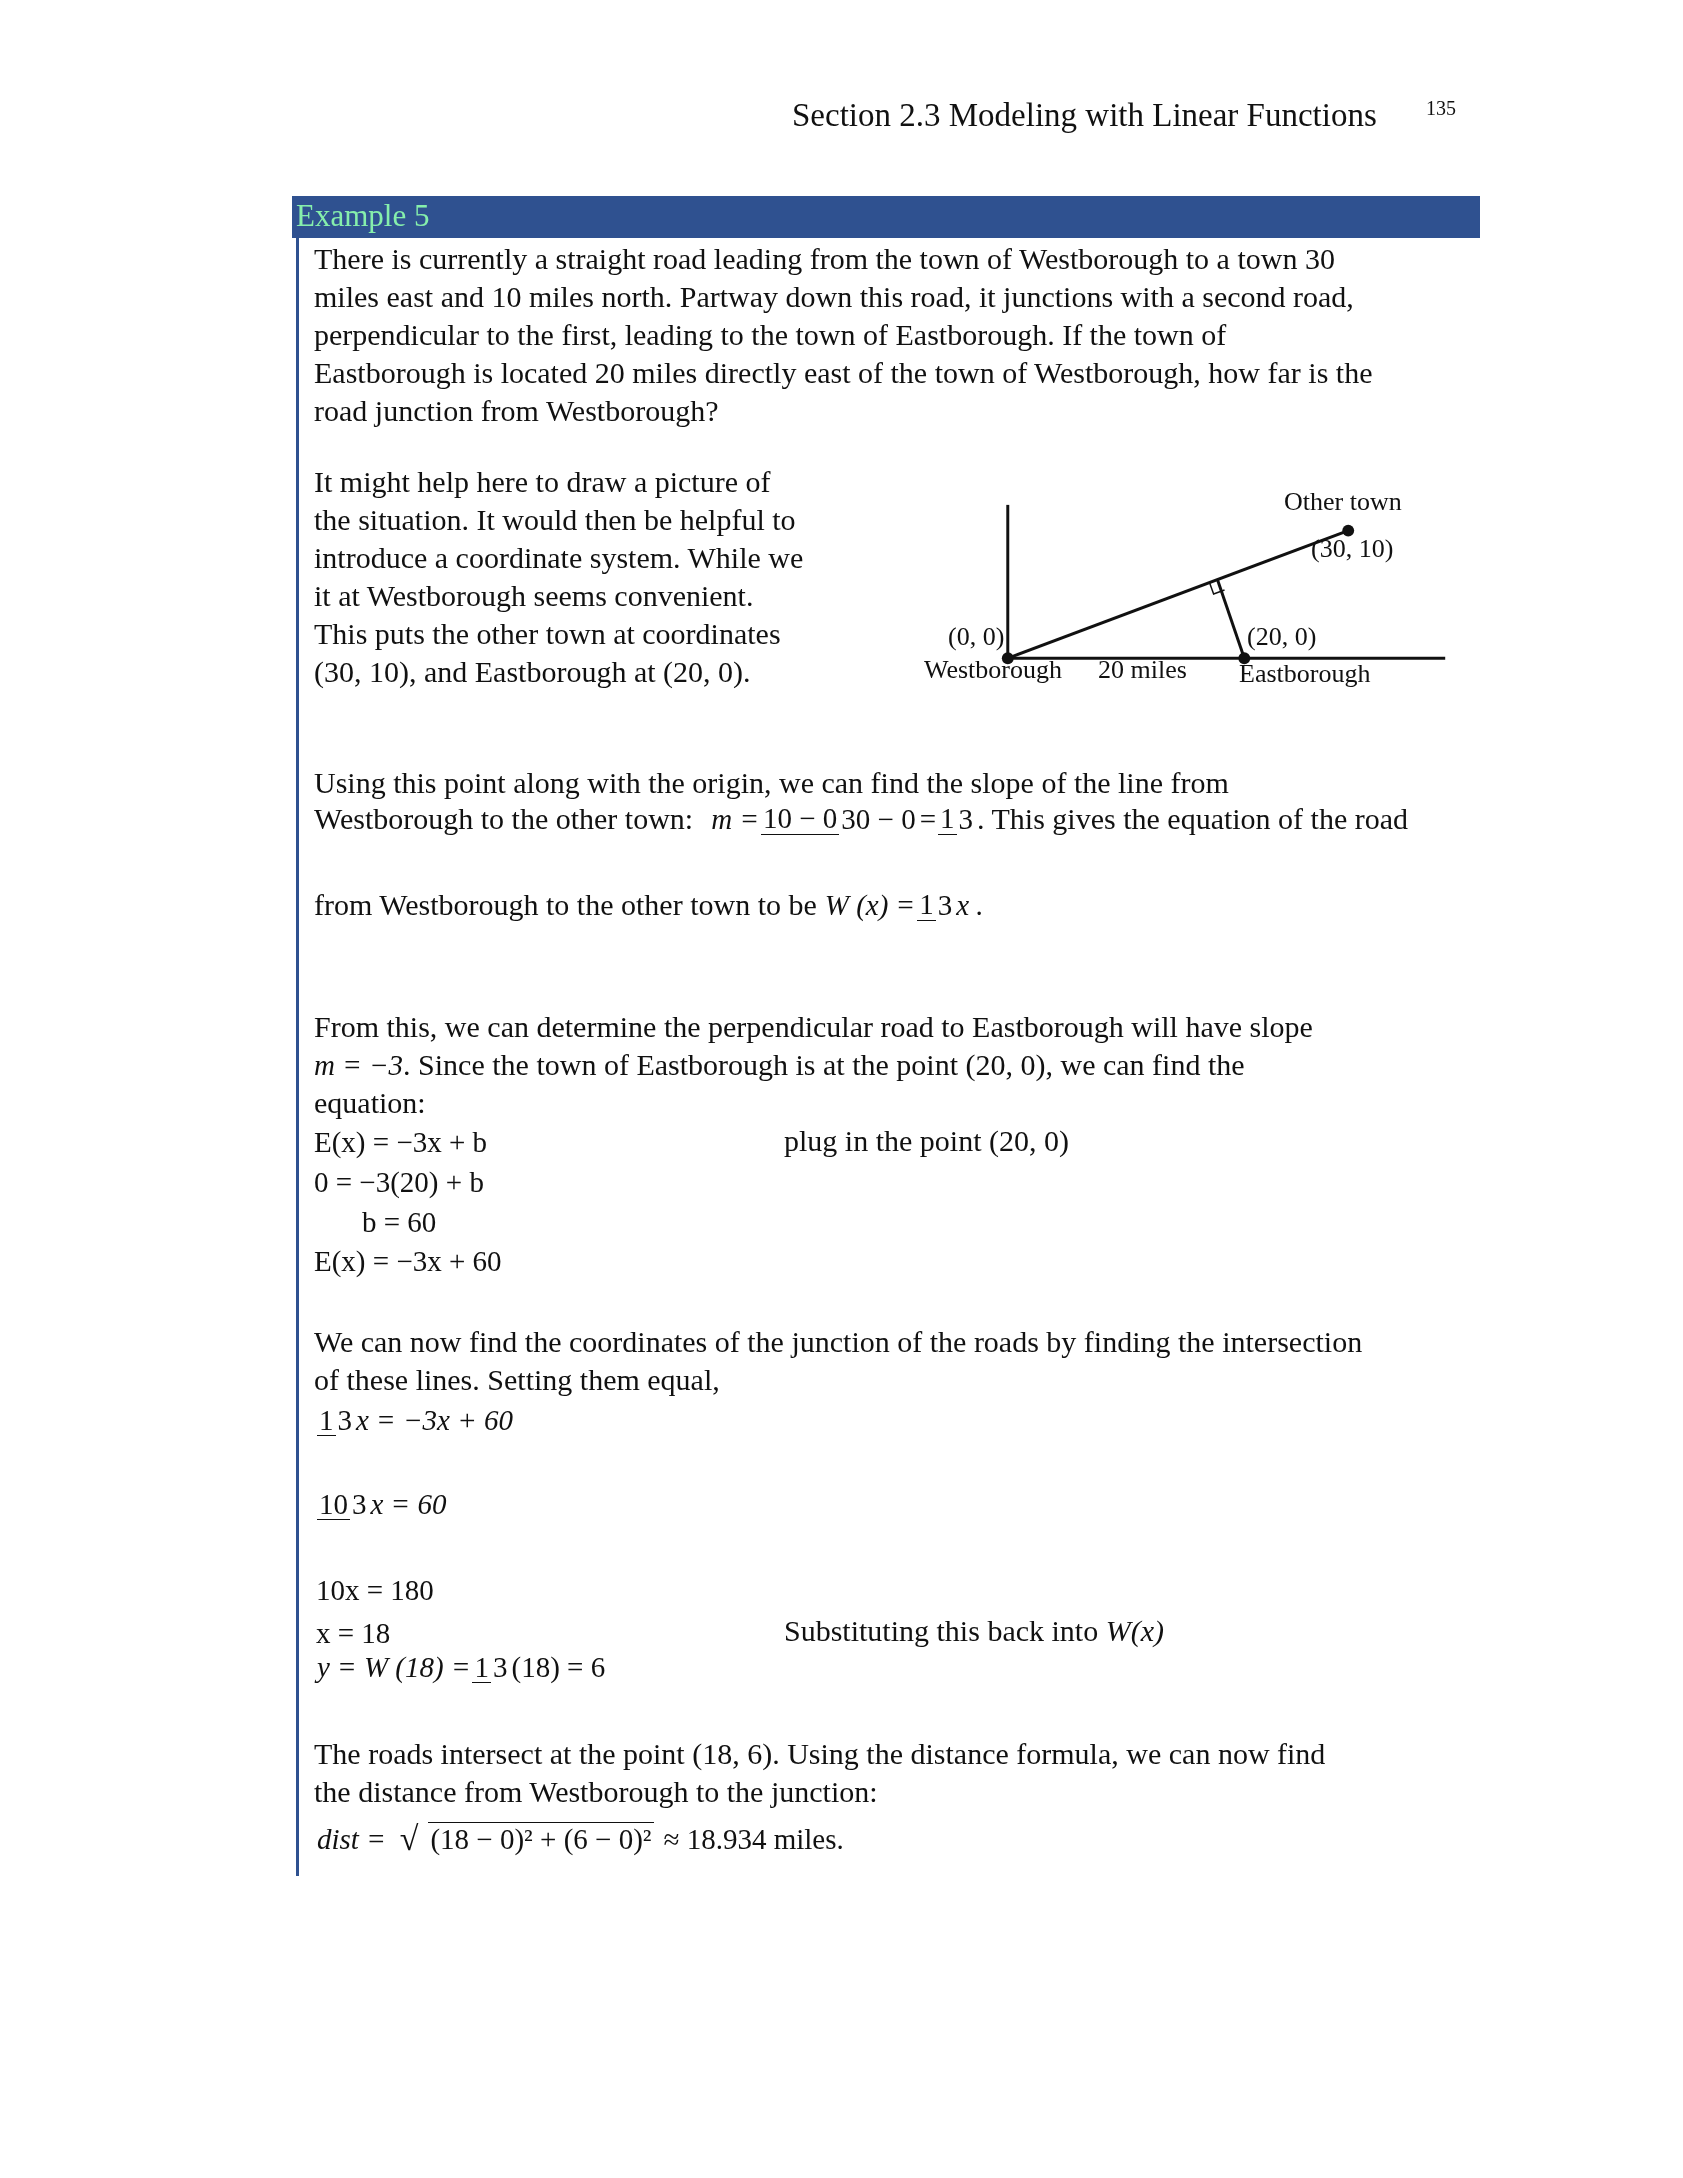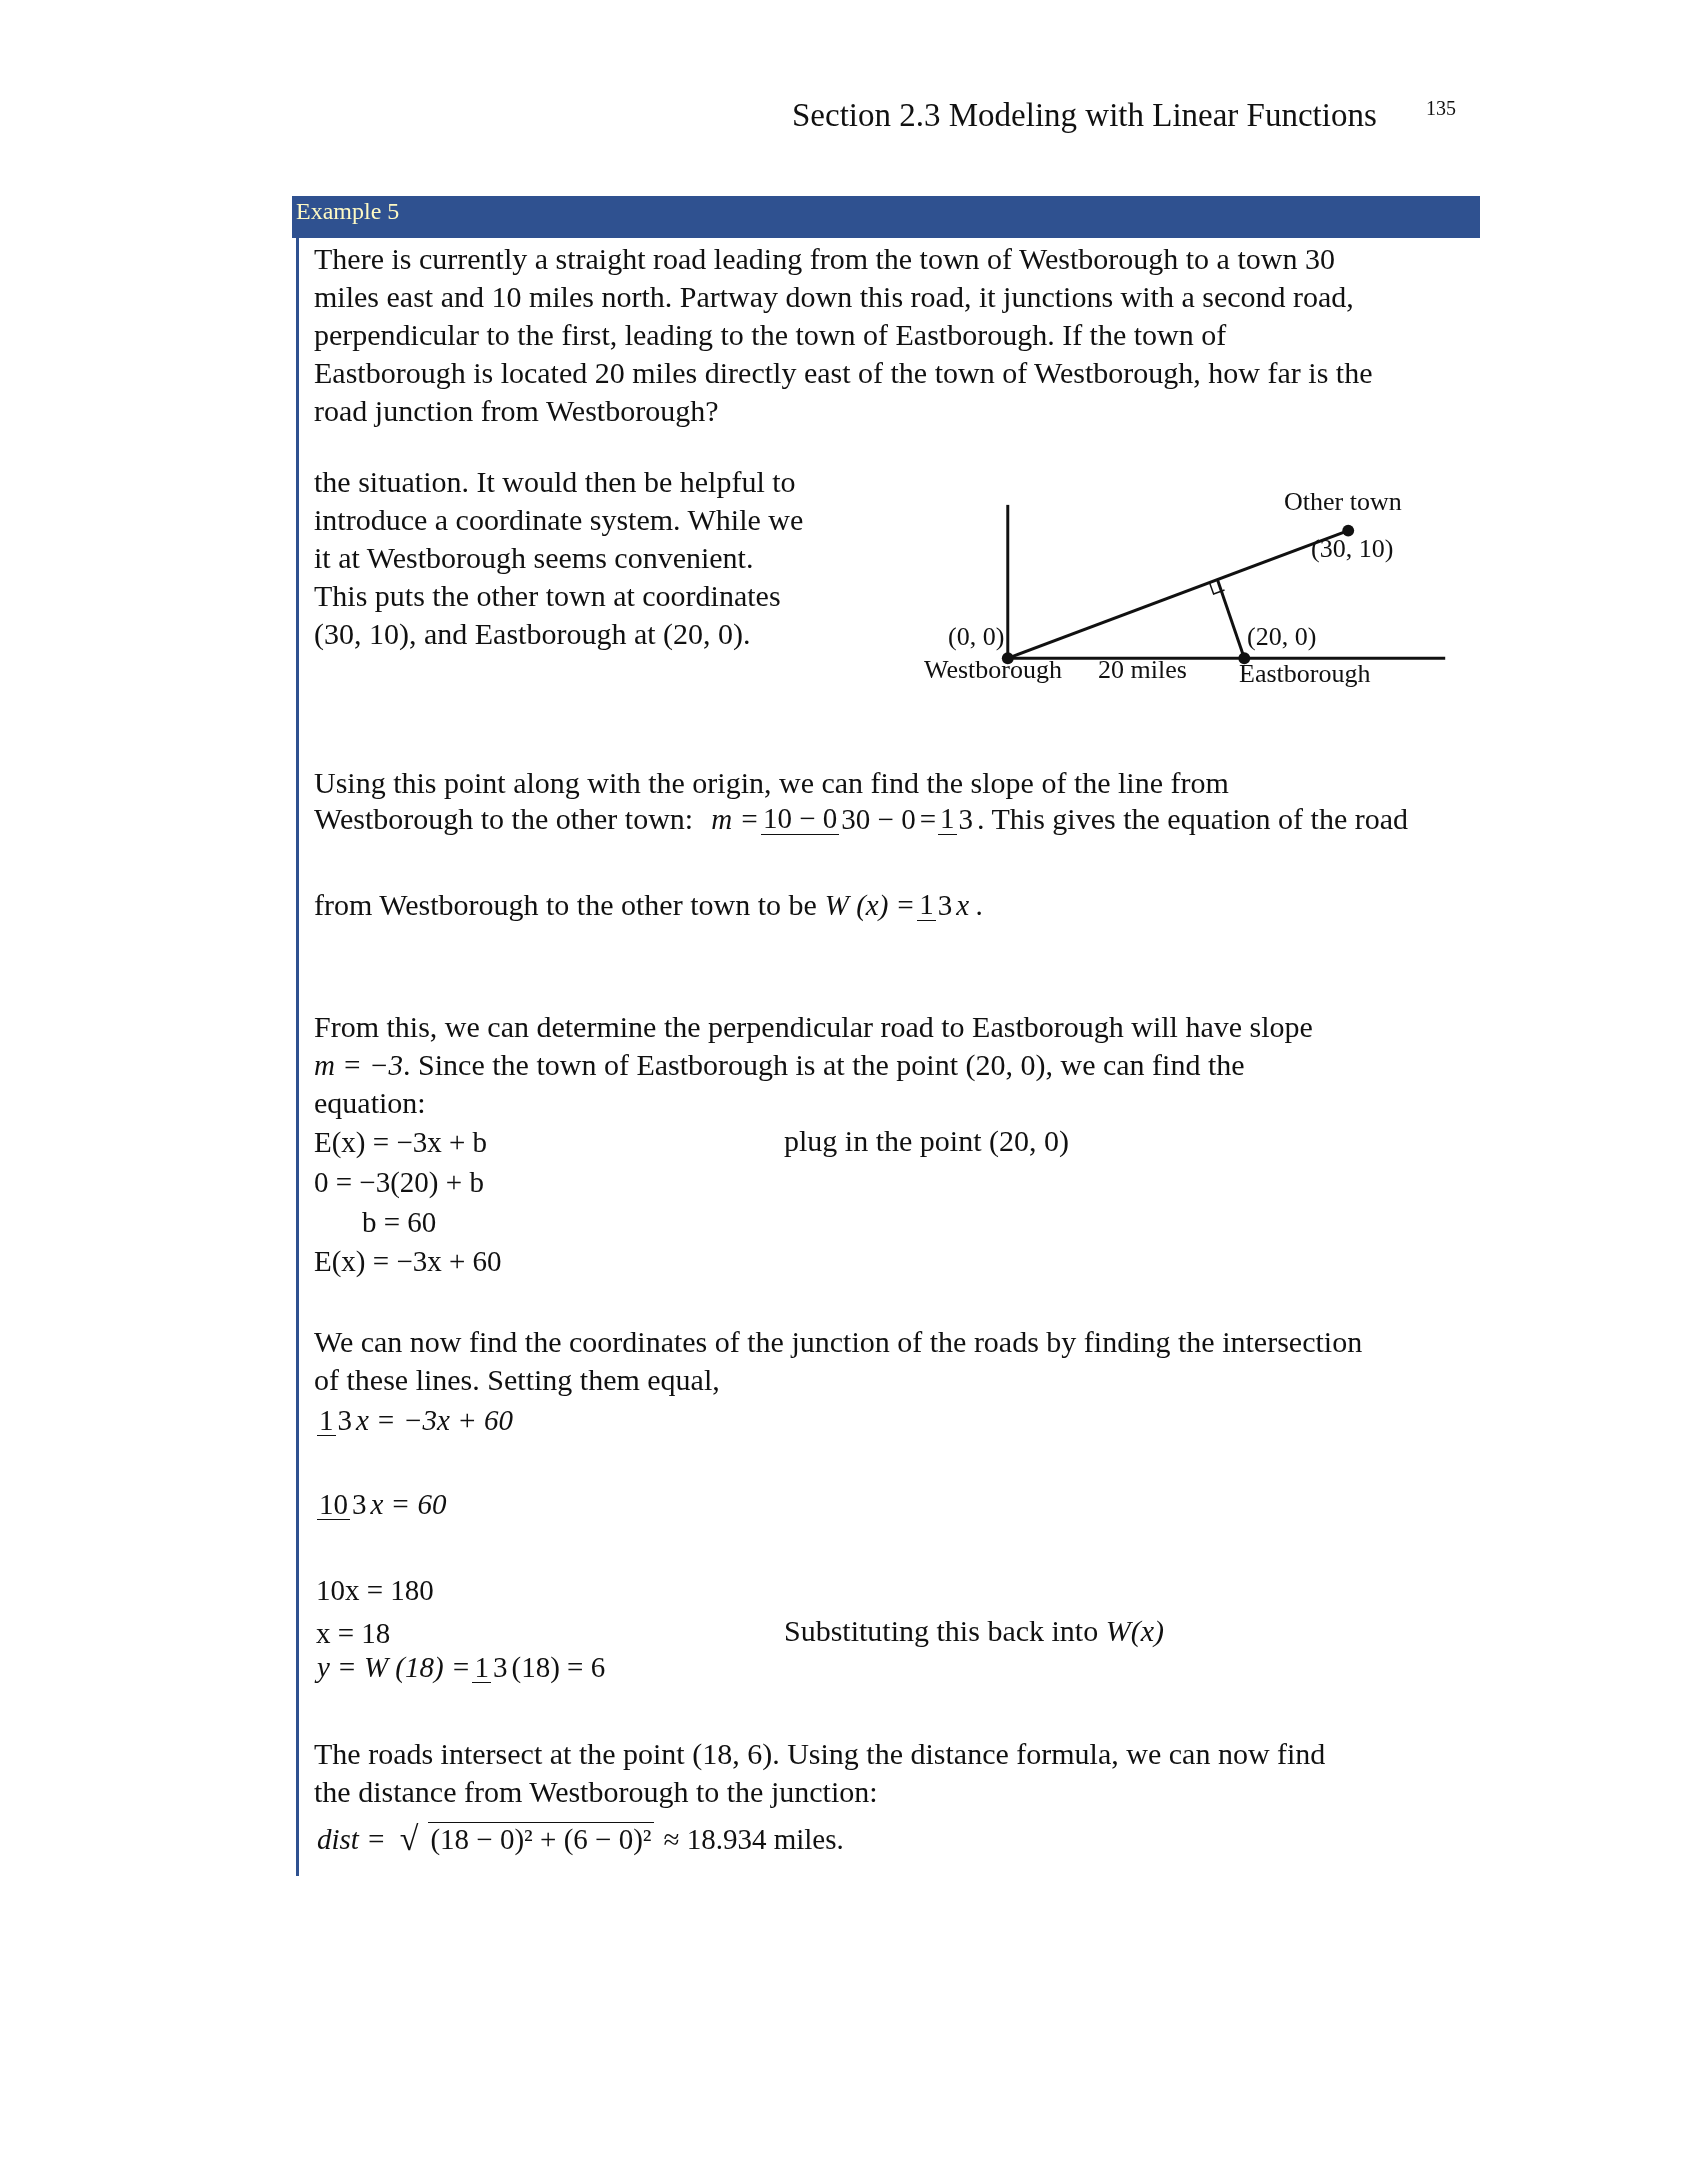"Example 5" .banner-text { color: #fef9c3 -> #86efac; font-size: 24px -> 31px }
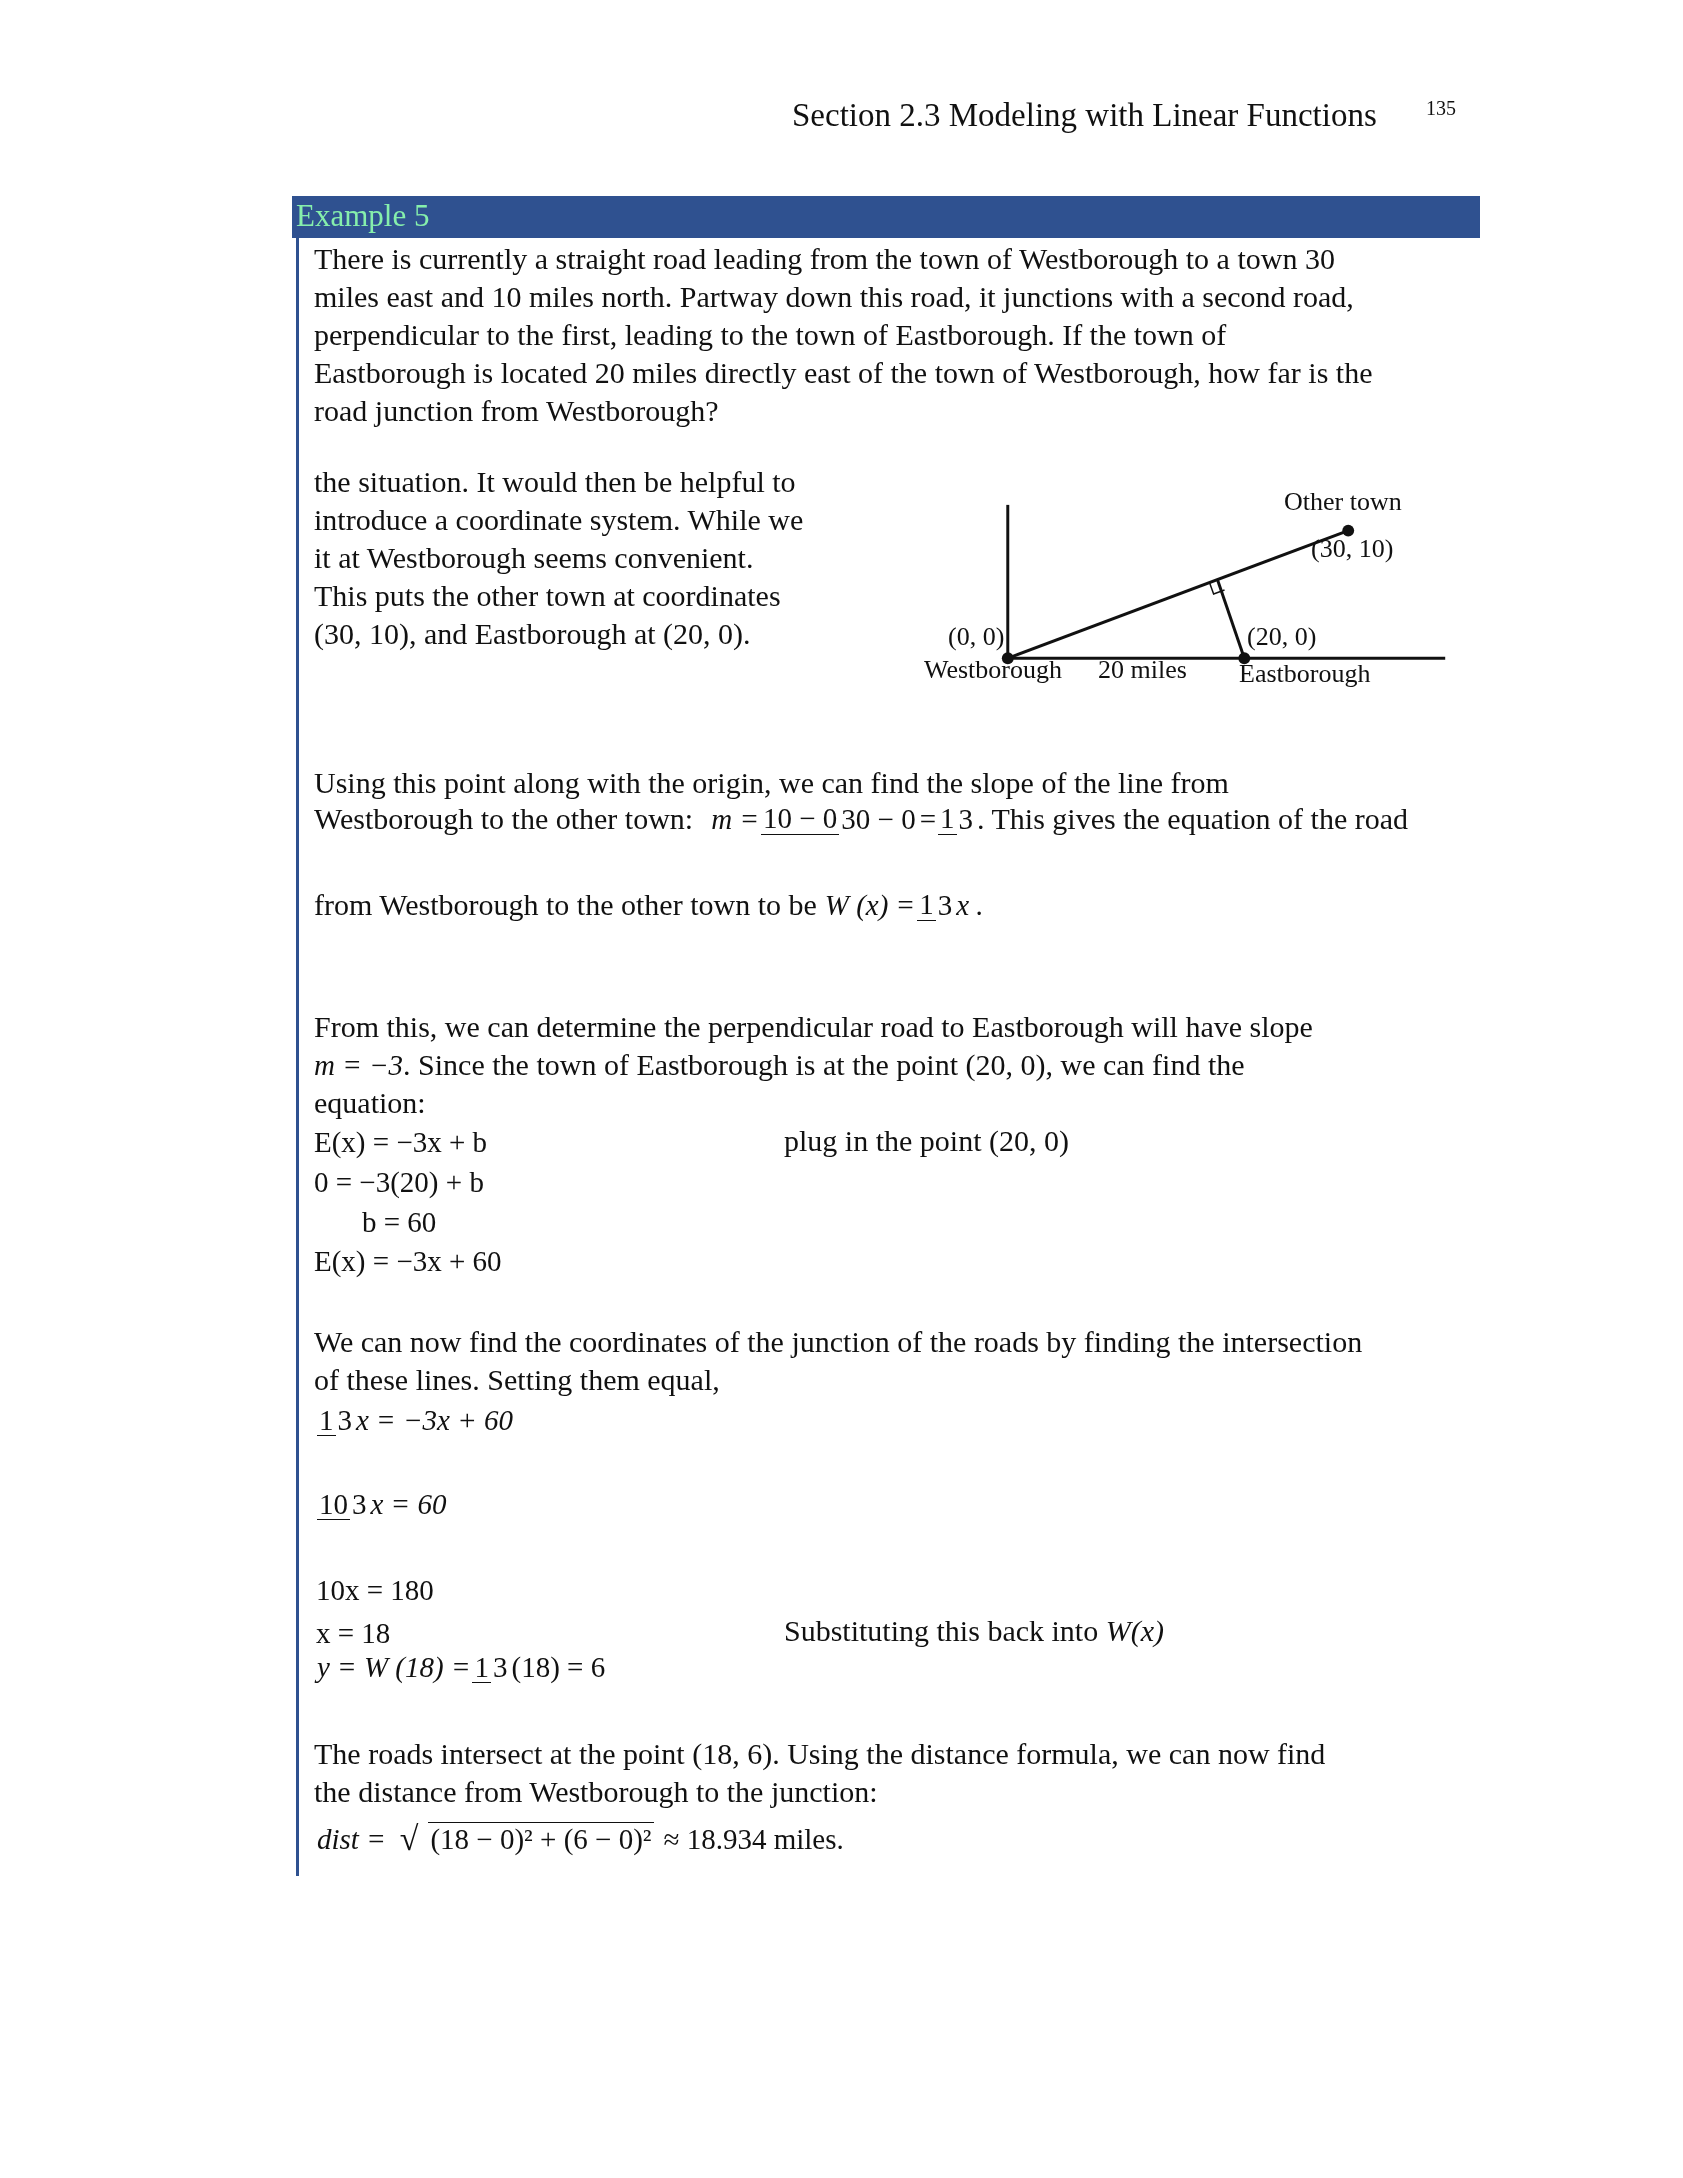"It might help here to" div.text { html: none -> <div>It might help here to draw a picture of</div> }
